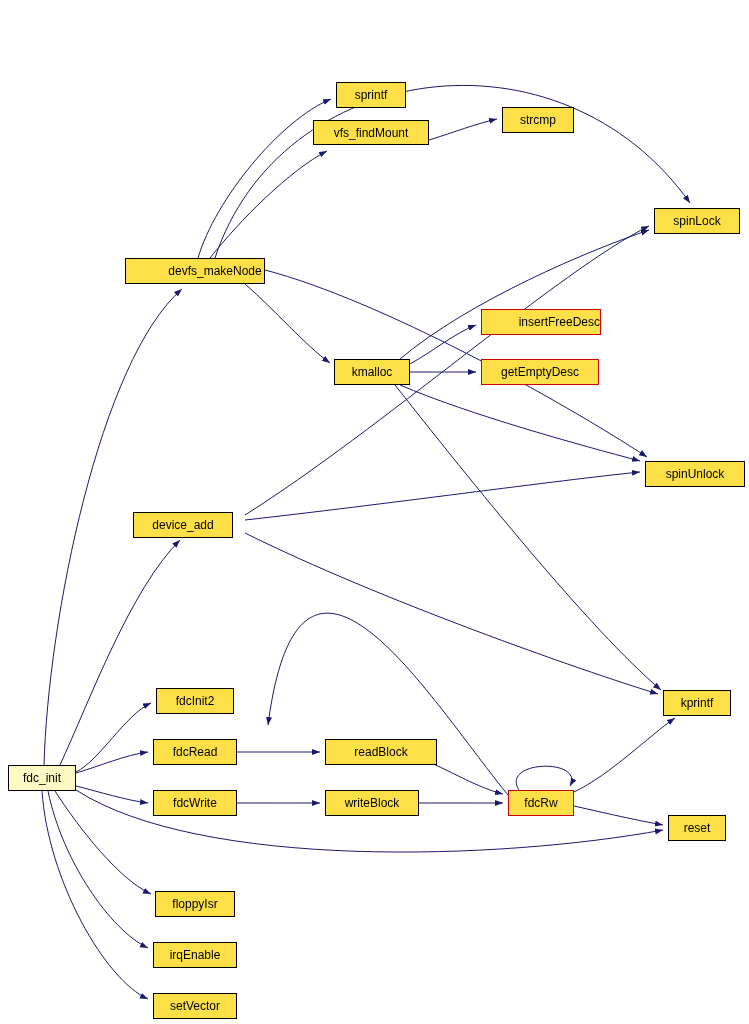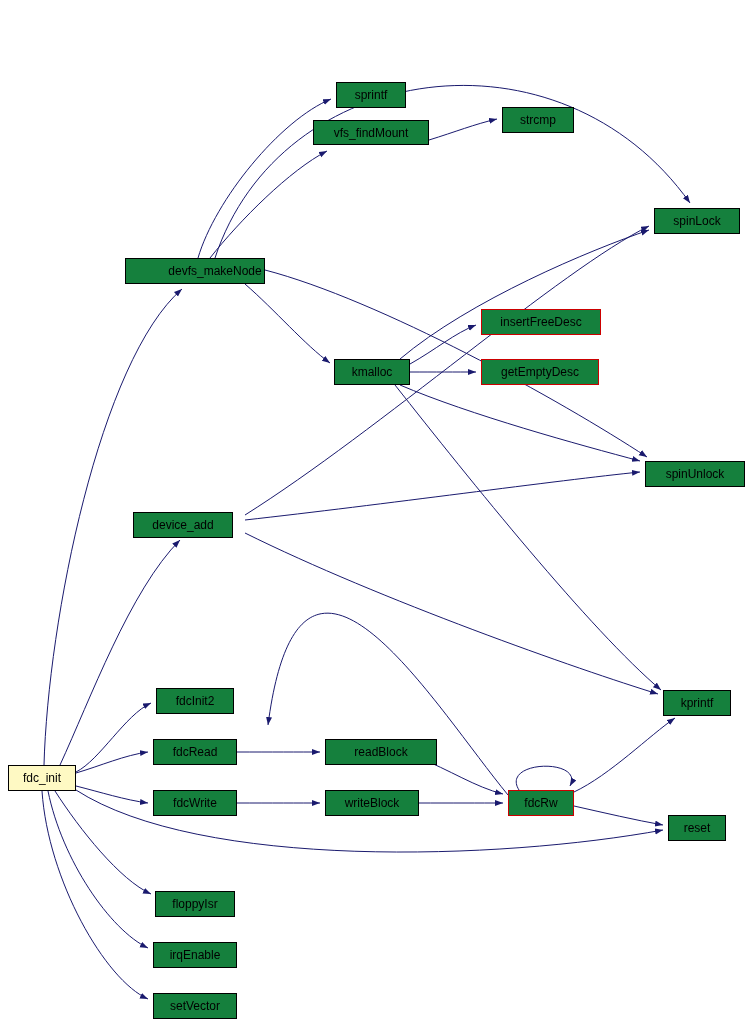"sprintf" .node { background: #15803d -> #fde047 }
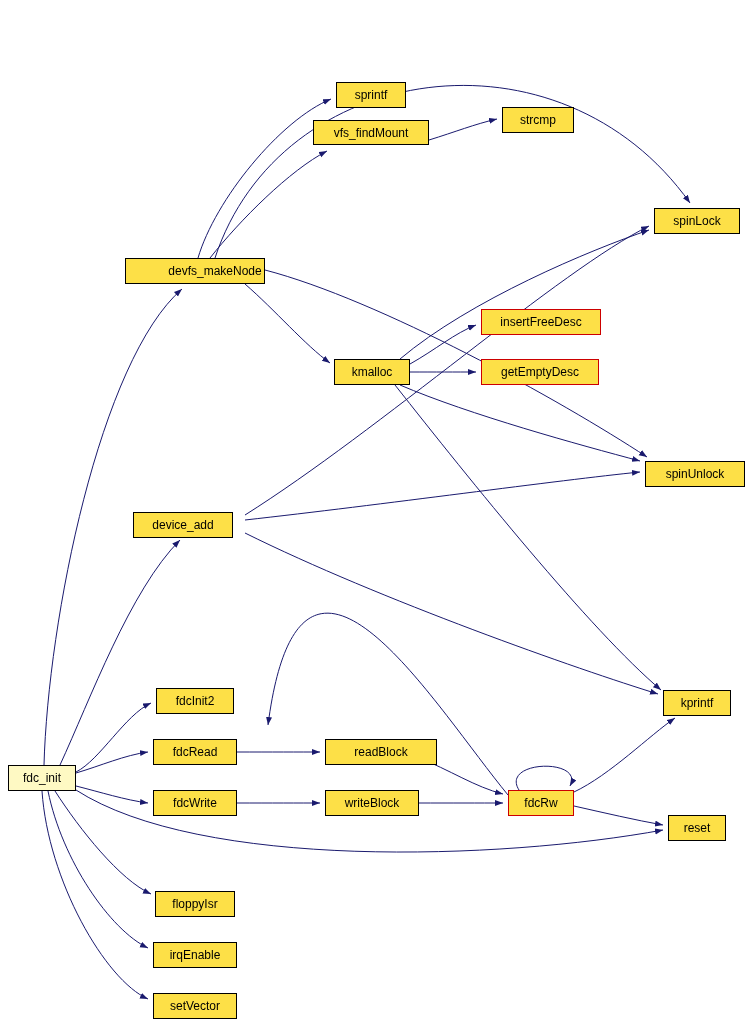"insertFreeDesc" div.node { justify-content: none -> flex-end }
